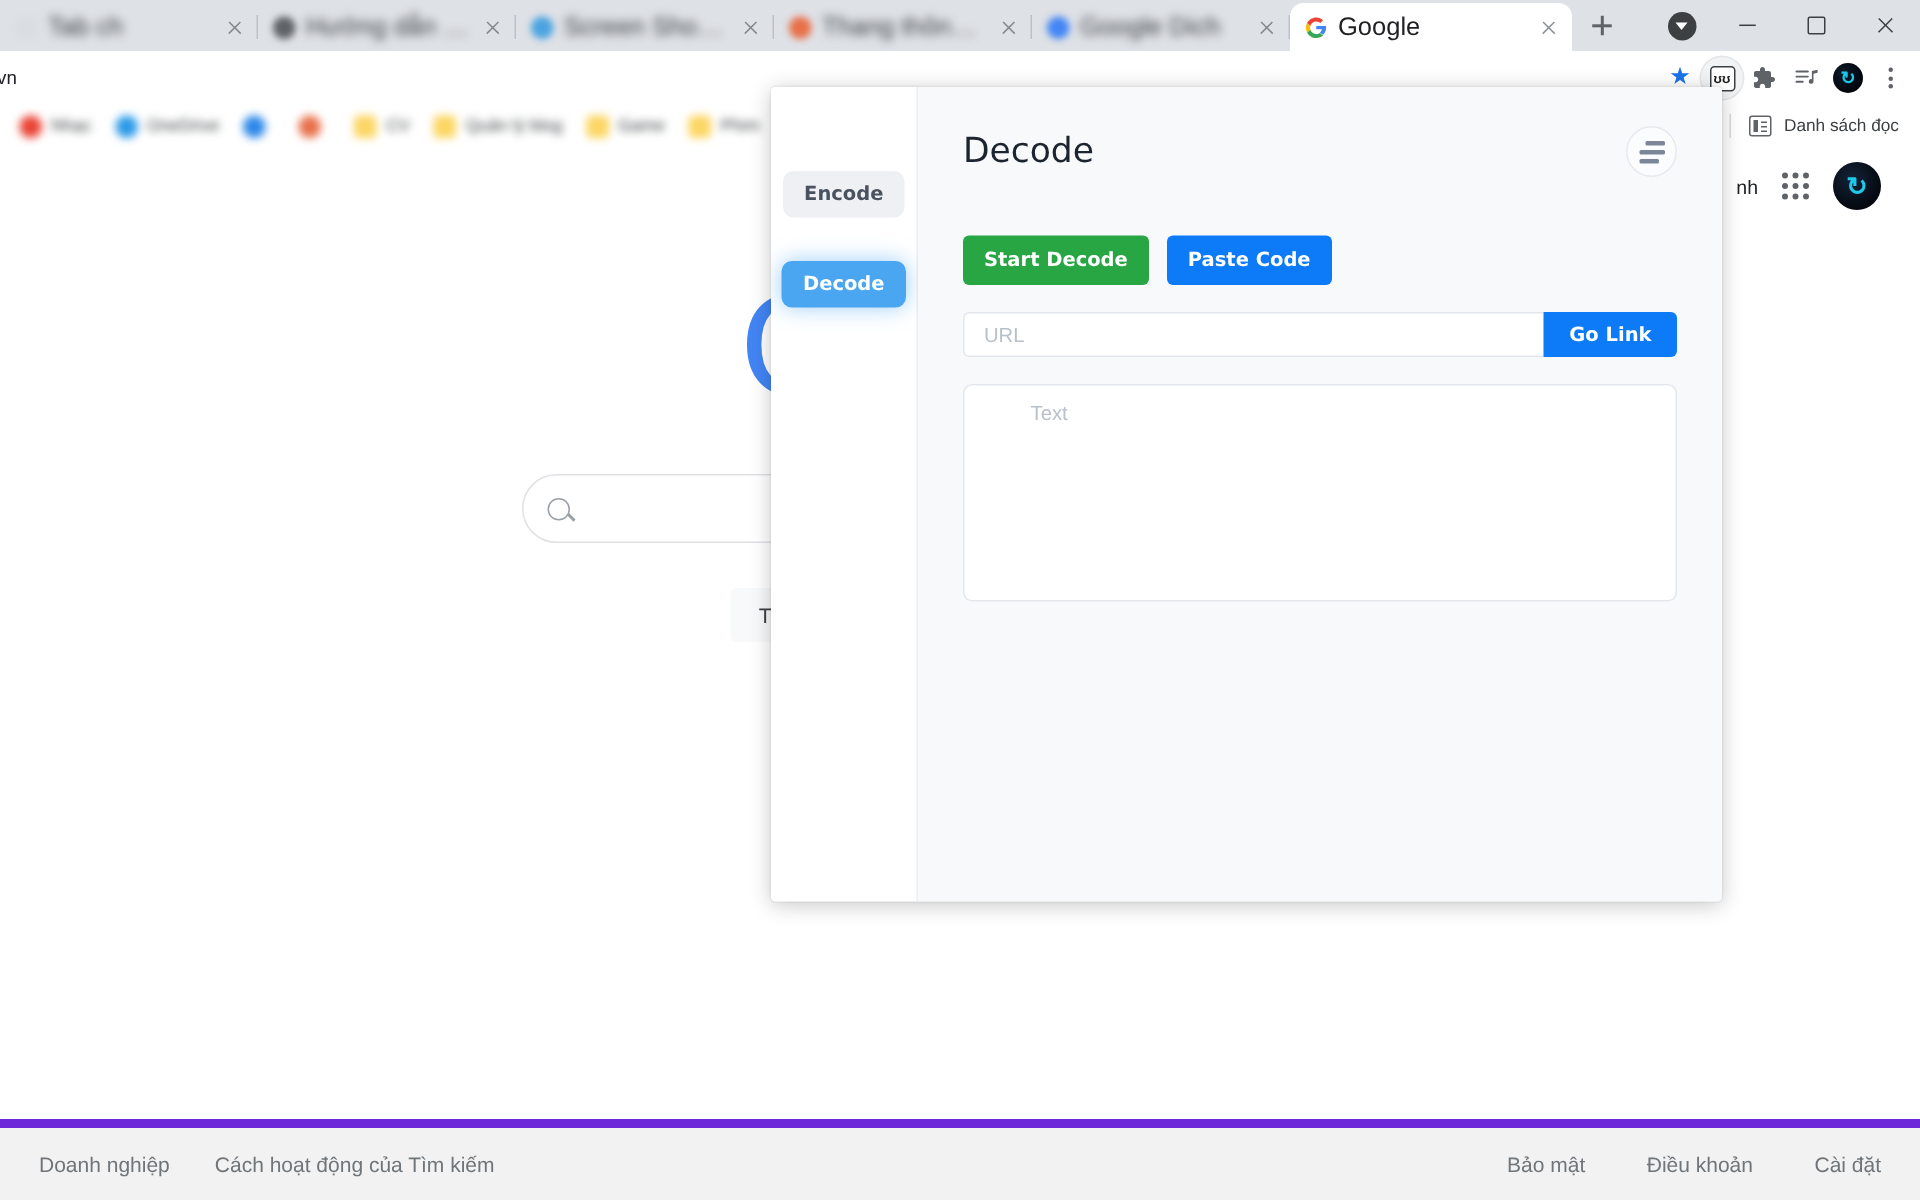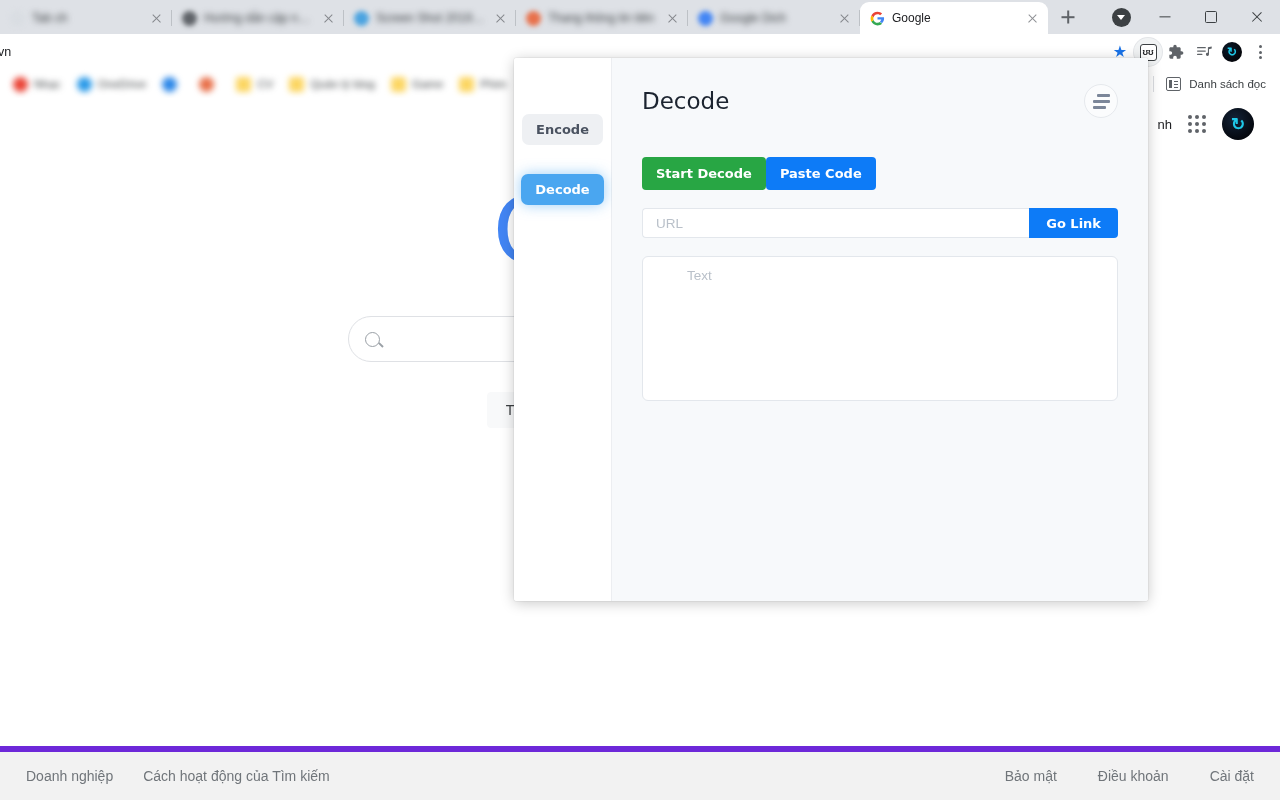"Google" .tab .tab-title { font-size: 12px -> 17px }
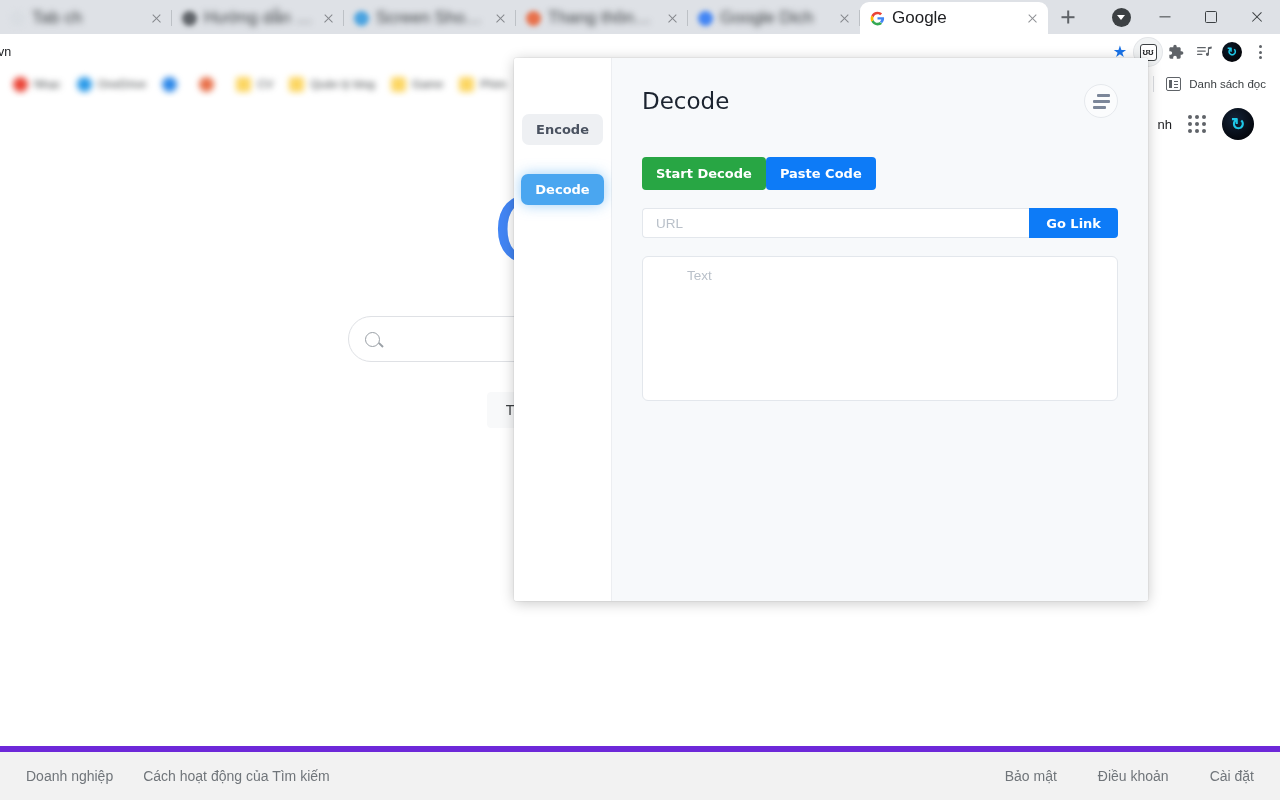"Start Decode" .btnrow { gap: none -> 12px }
